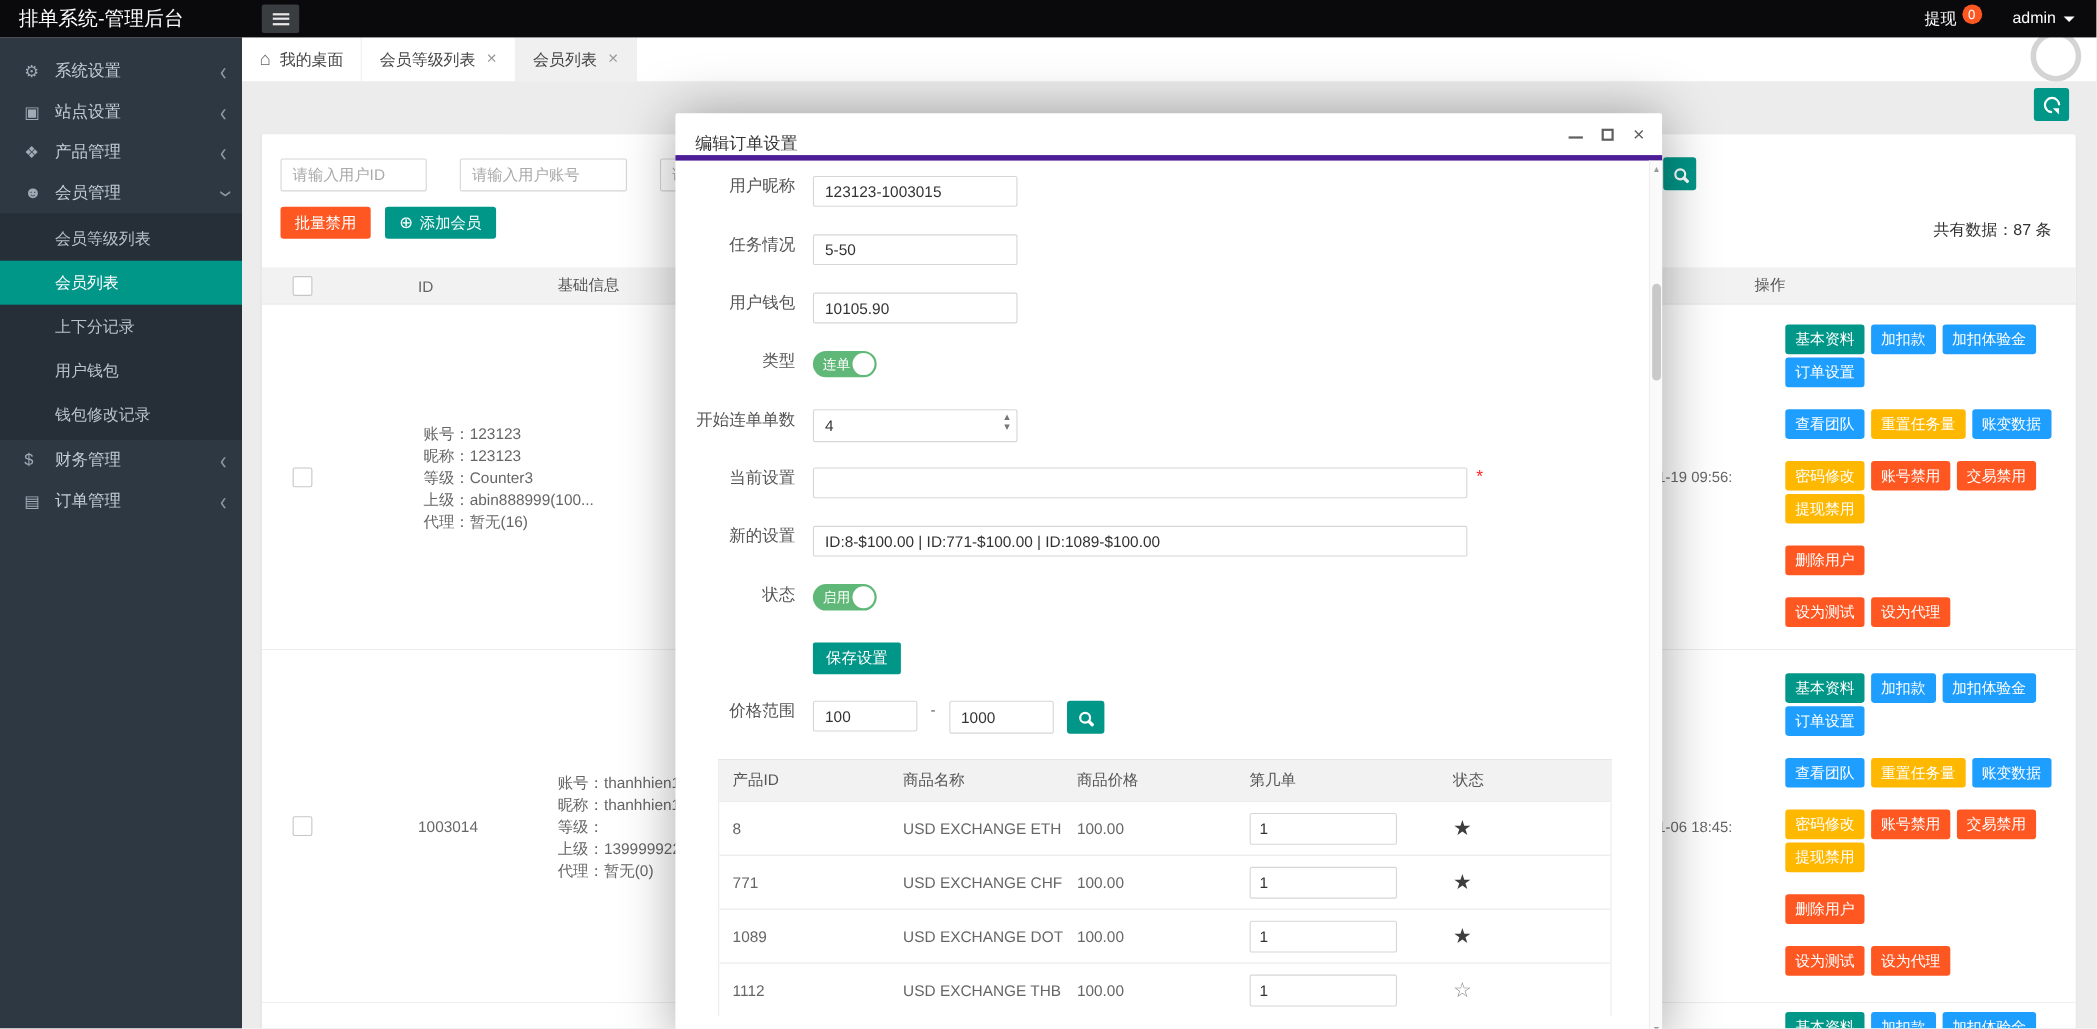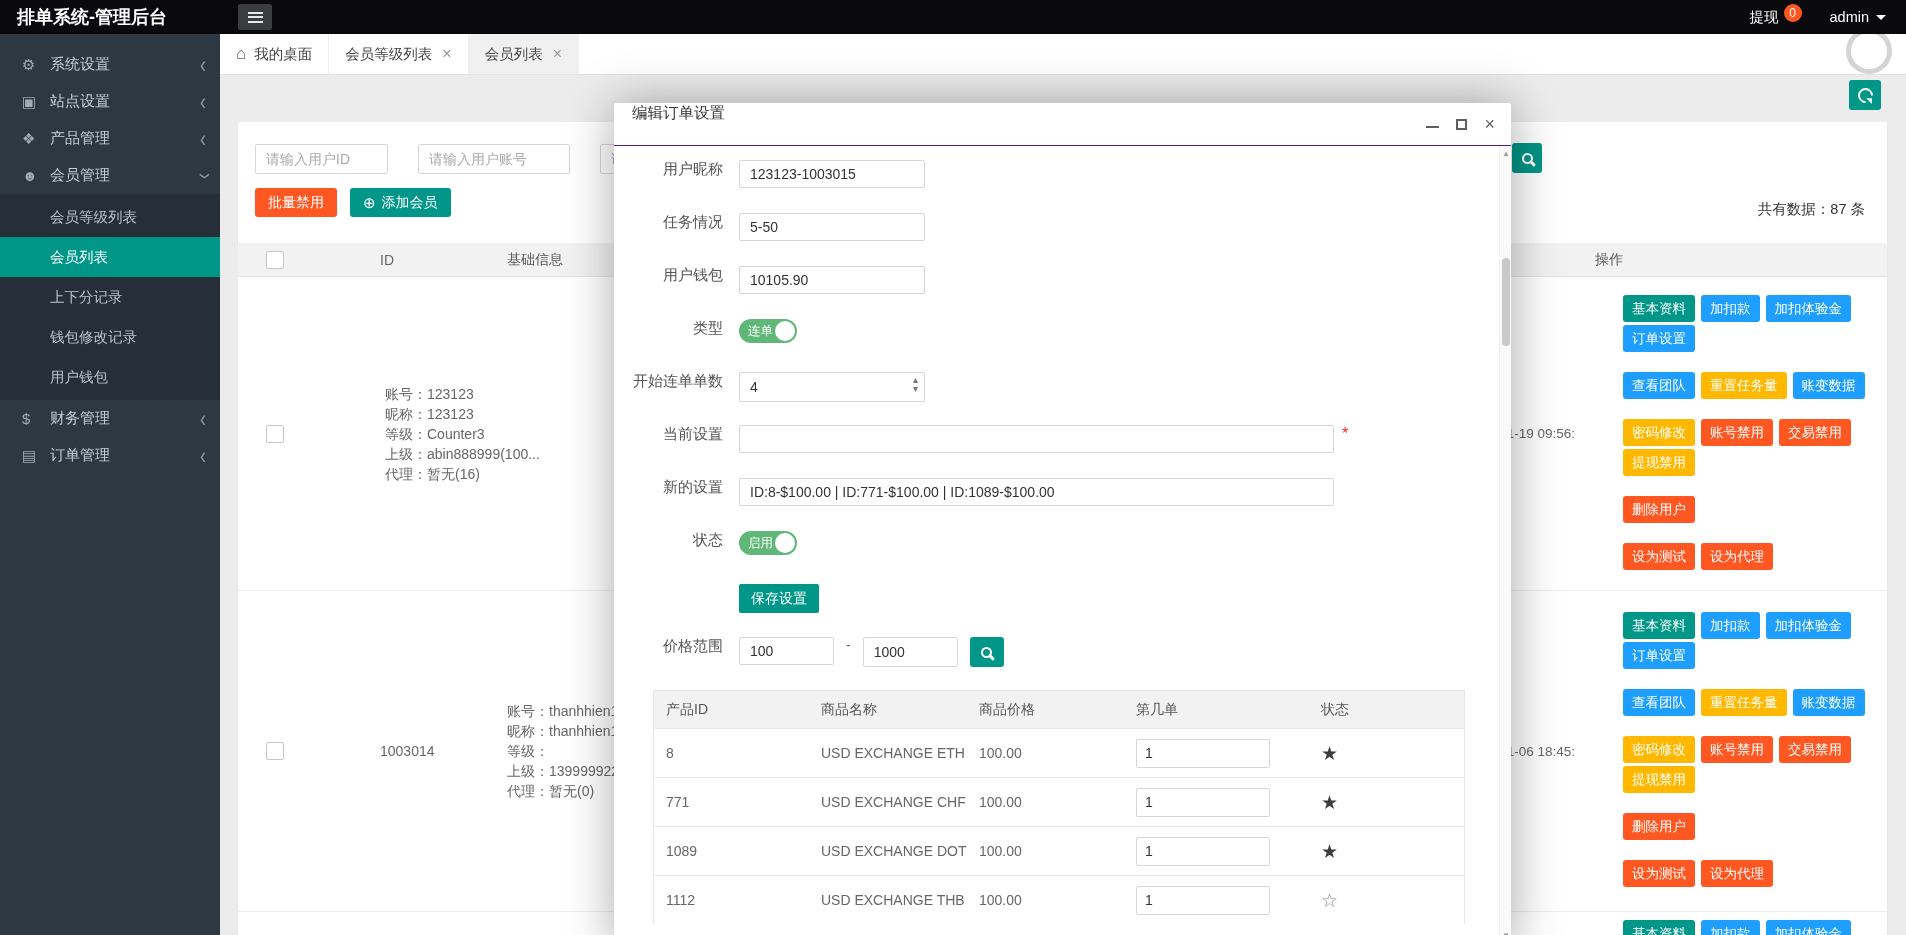"排单系统-管理后台" .logo { font-weight: bold -> normal }
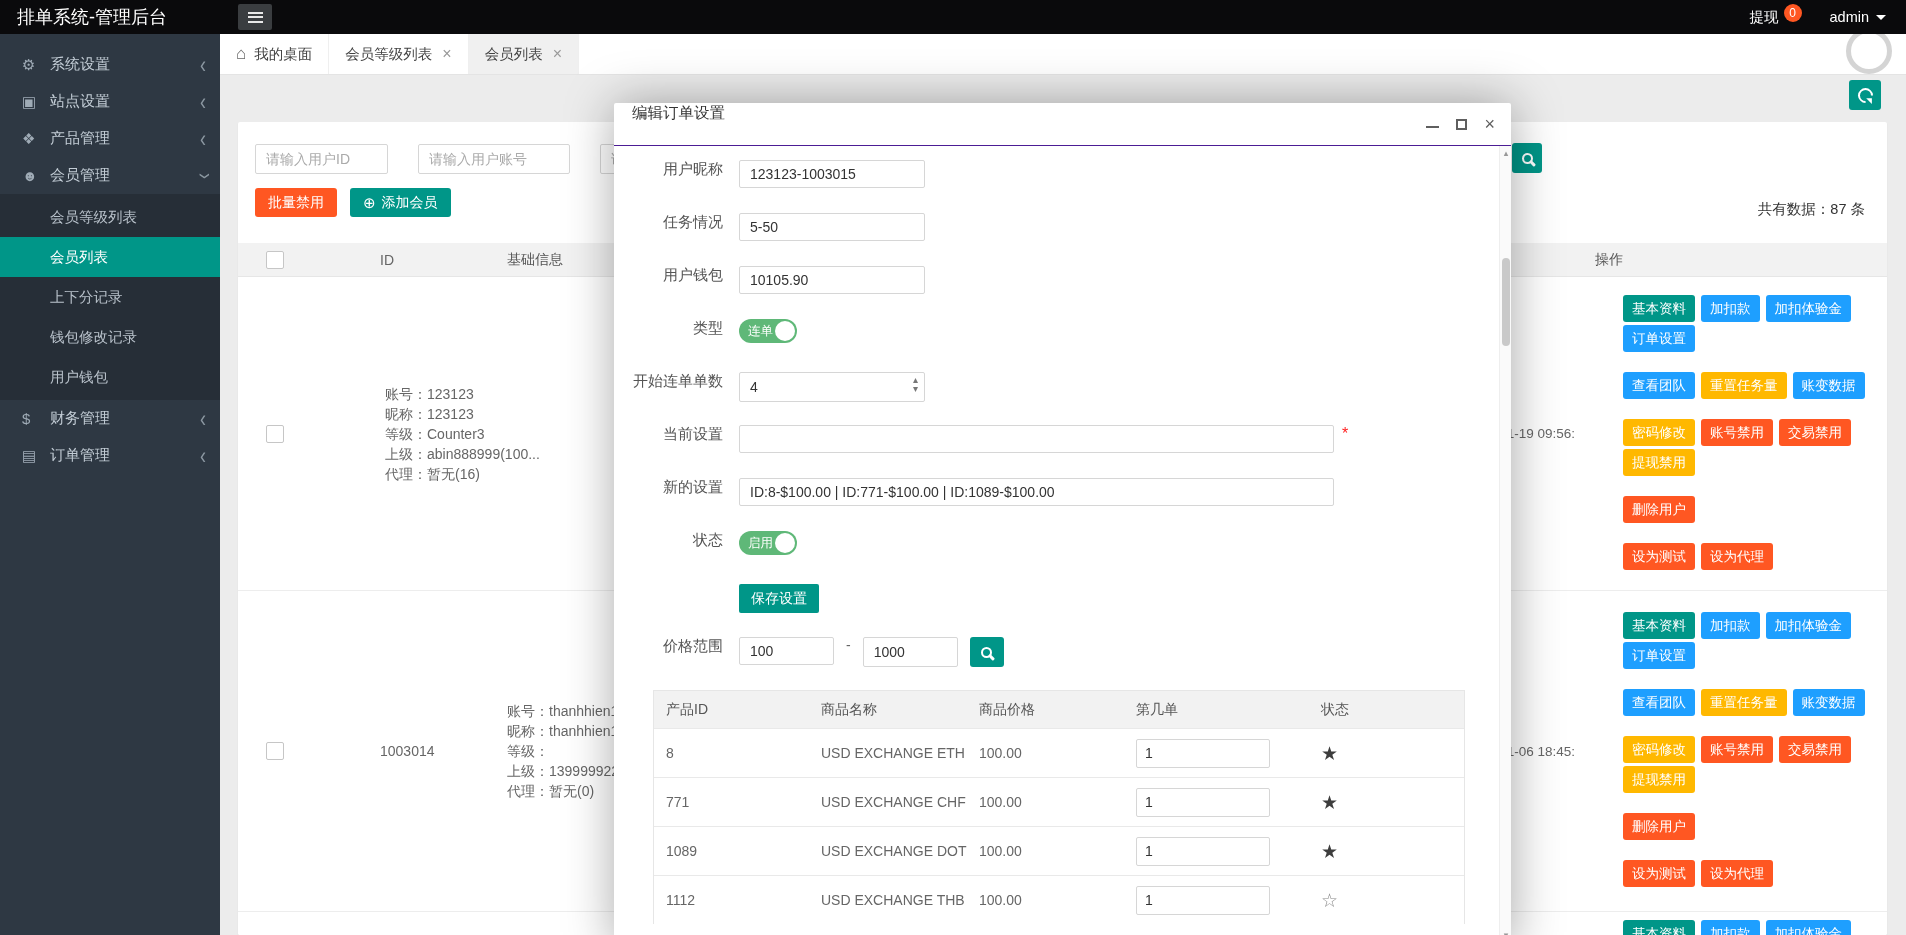"编辑订单设置" .modal-title { align-items: flex-start -> flex-end; border-bottom: 1px solid #4c1d95 -> 5px solid #4c1d95 }
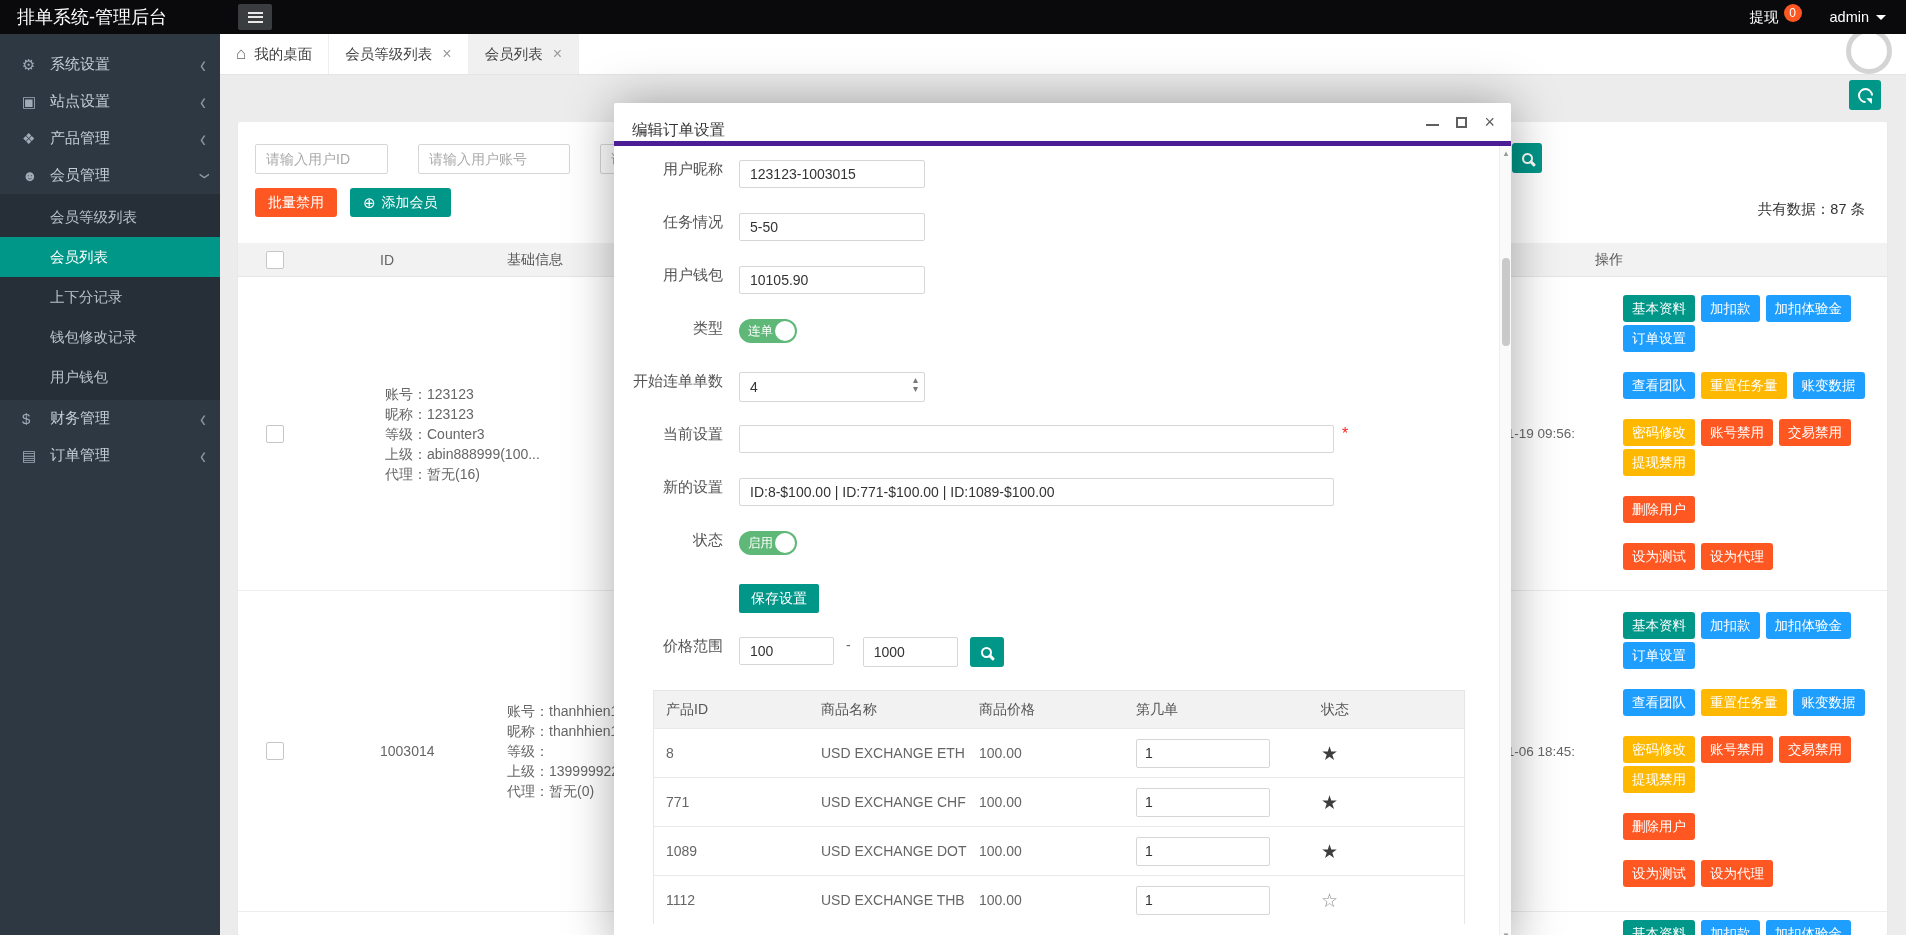"钱包修改记录" div.side-sub-item { order: before "用户钱包" -> after "用户钱包" }
